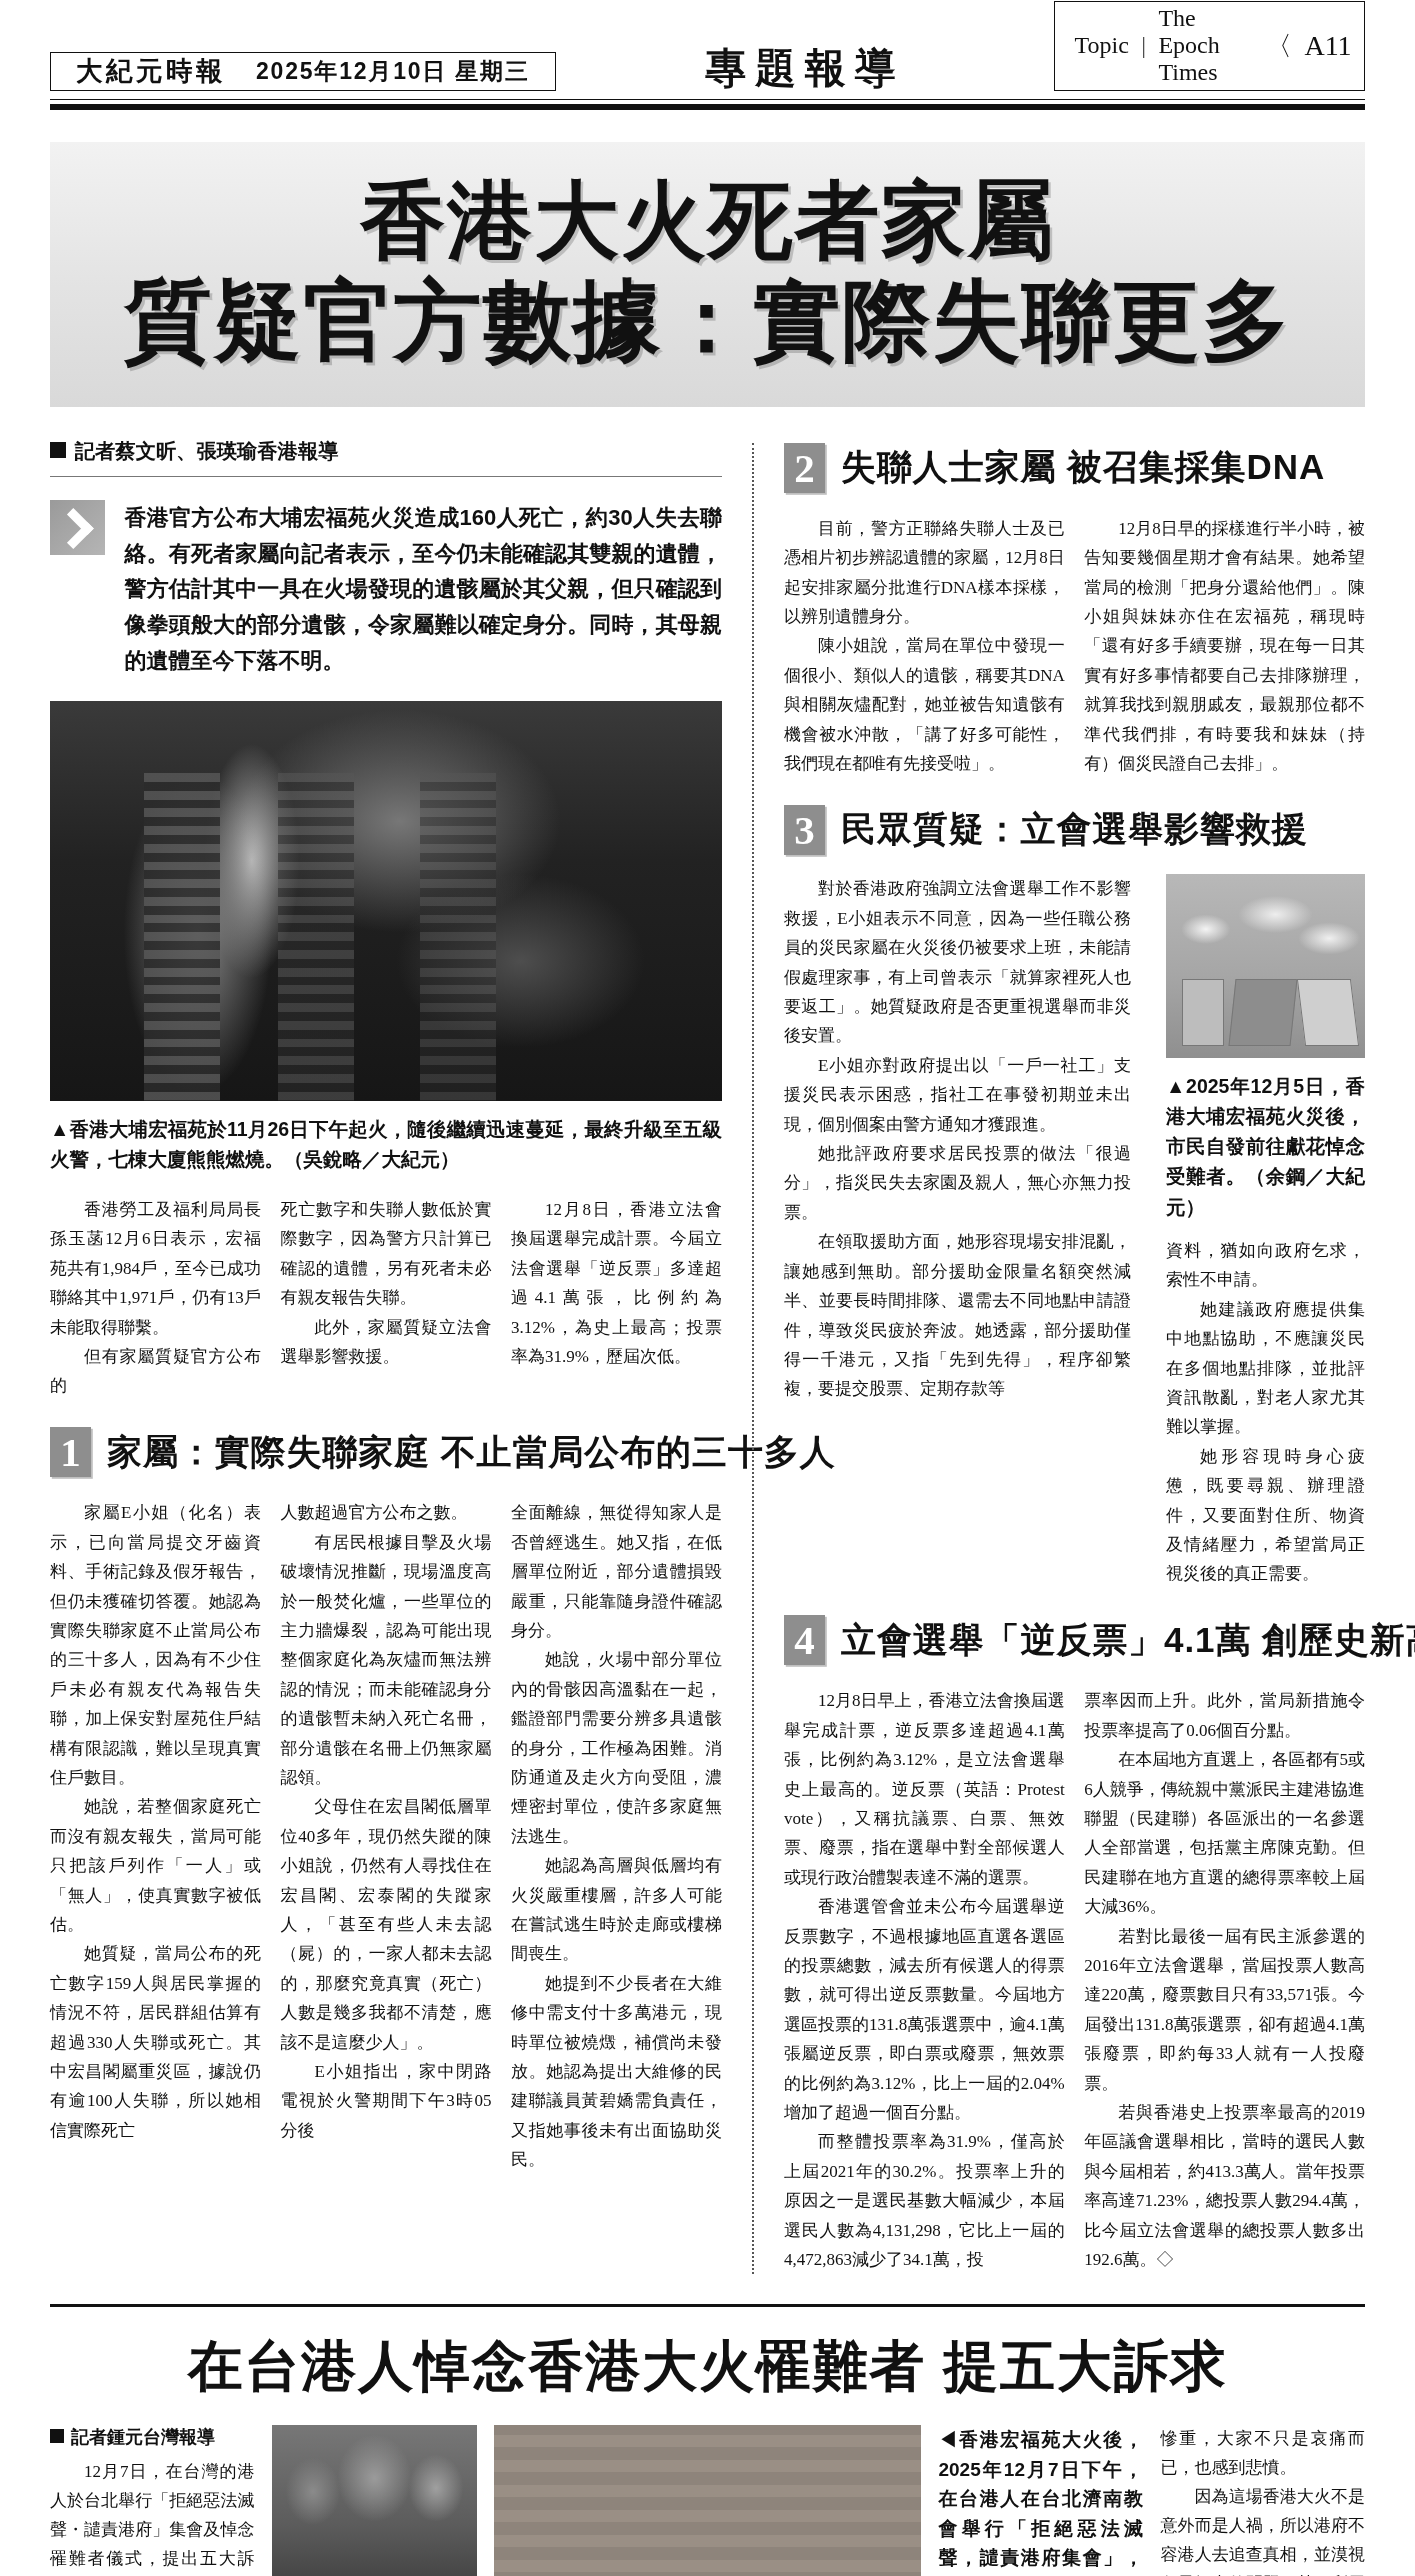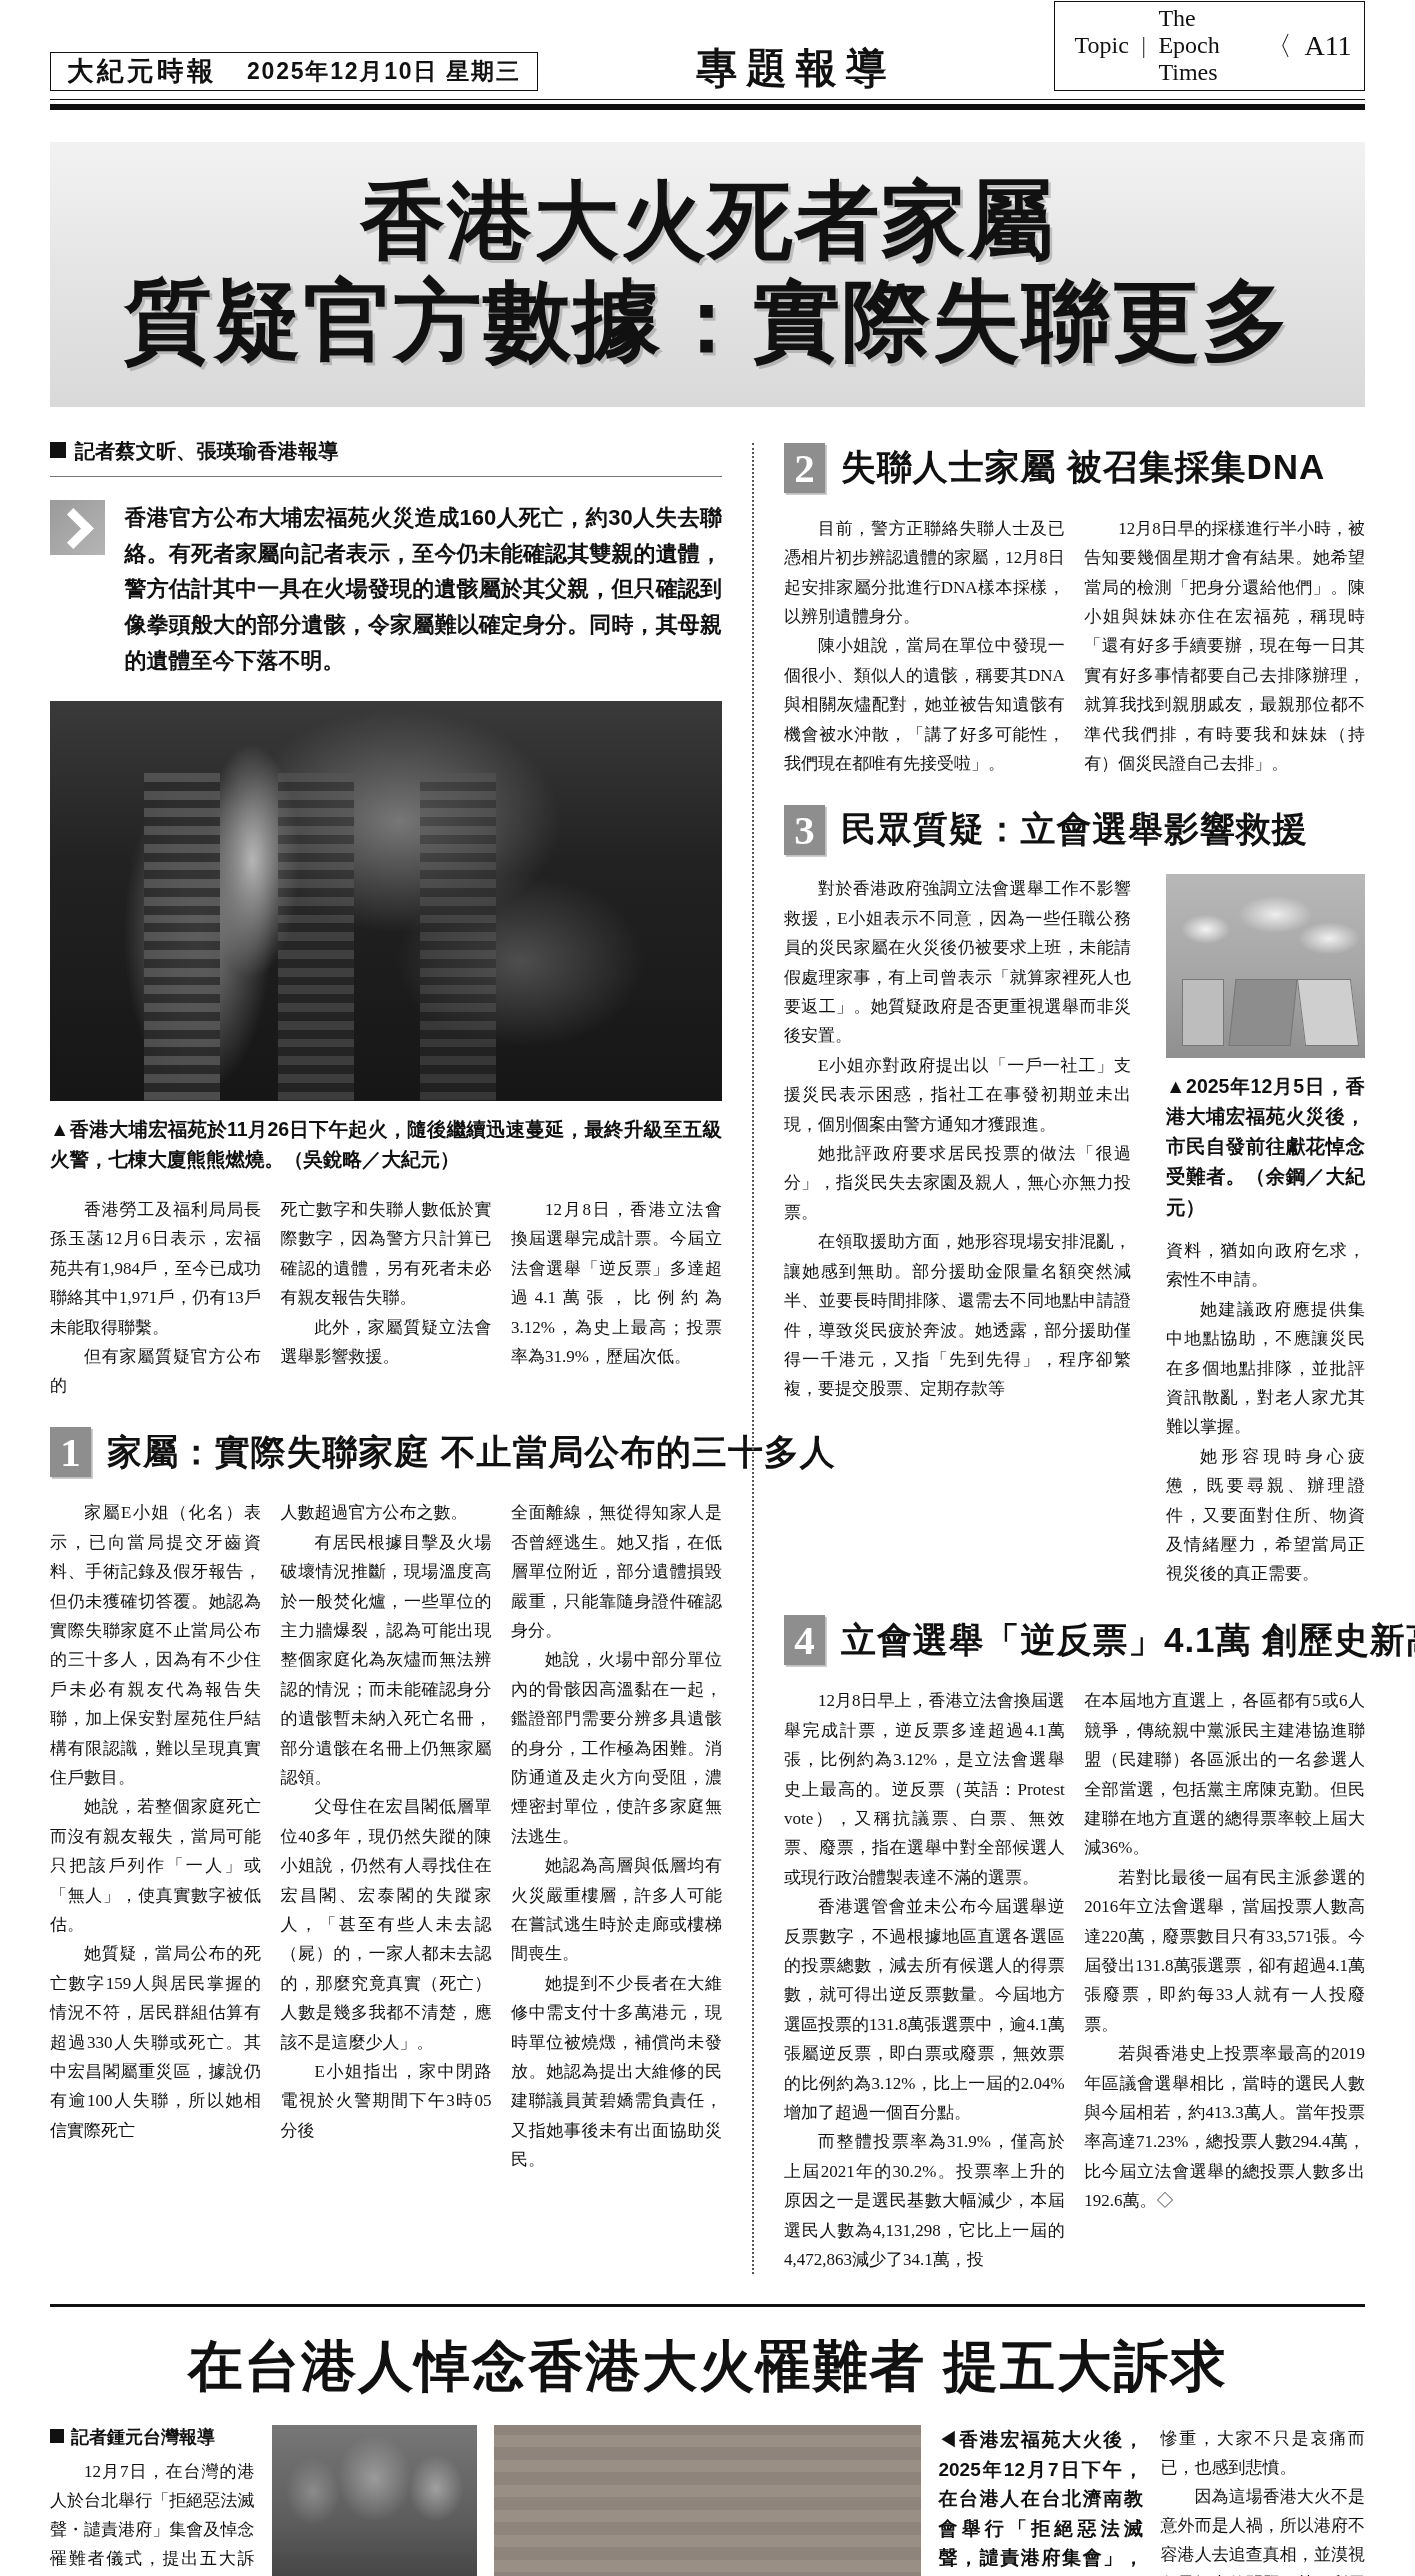"大紀元時報" .masthead-box { padding: 7px 16px -> 7px 25px }
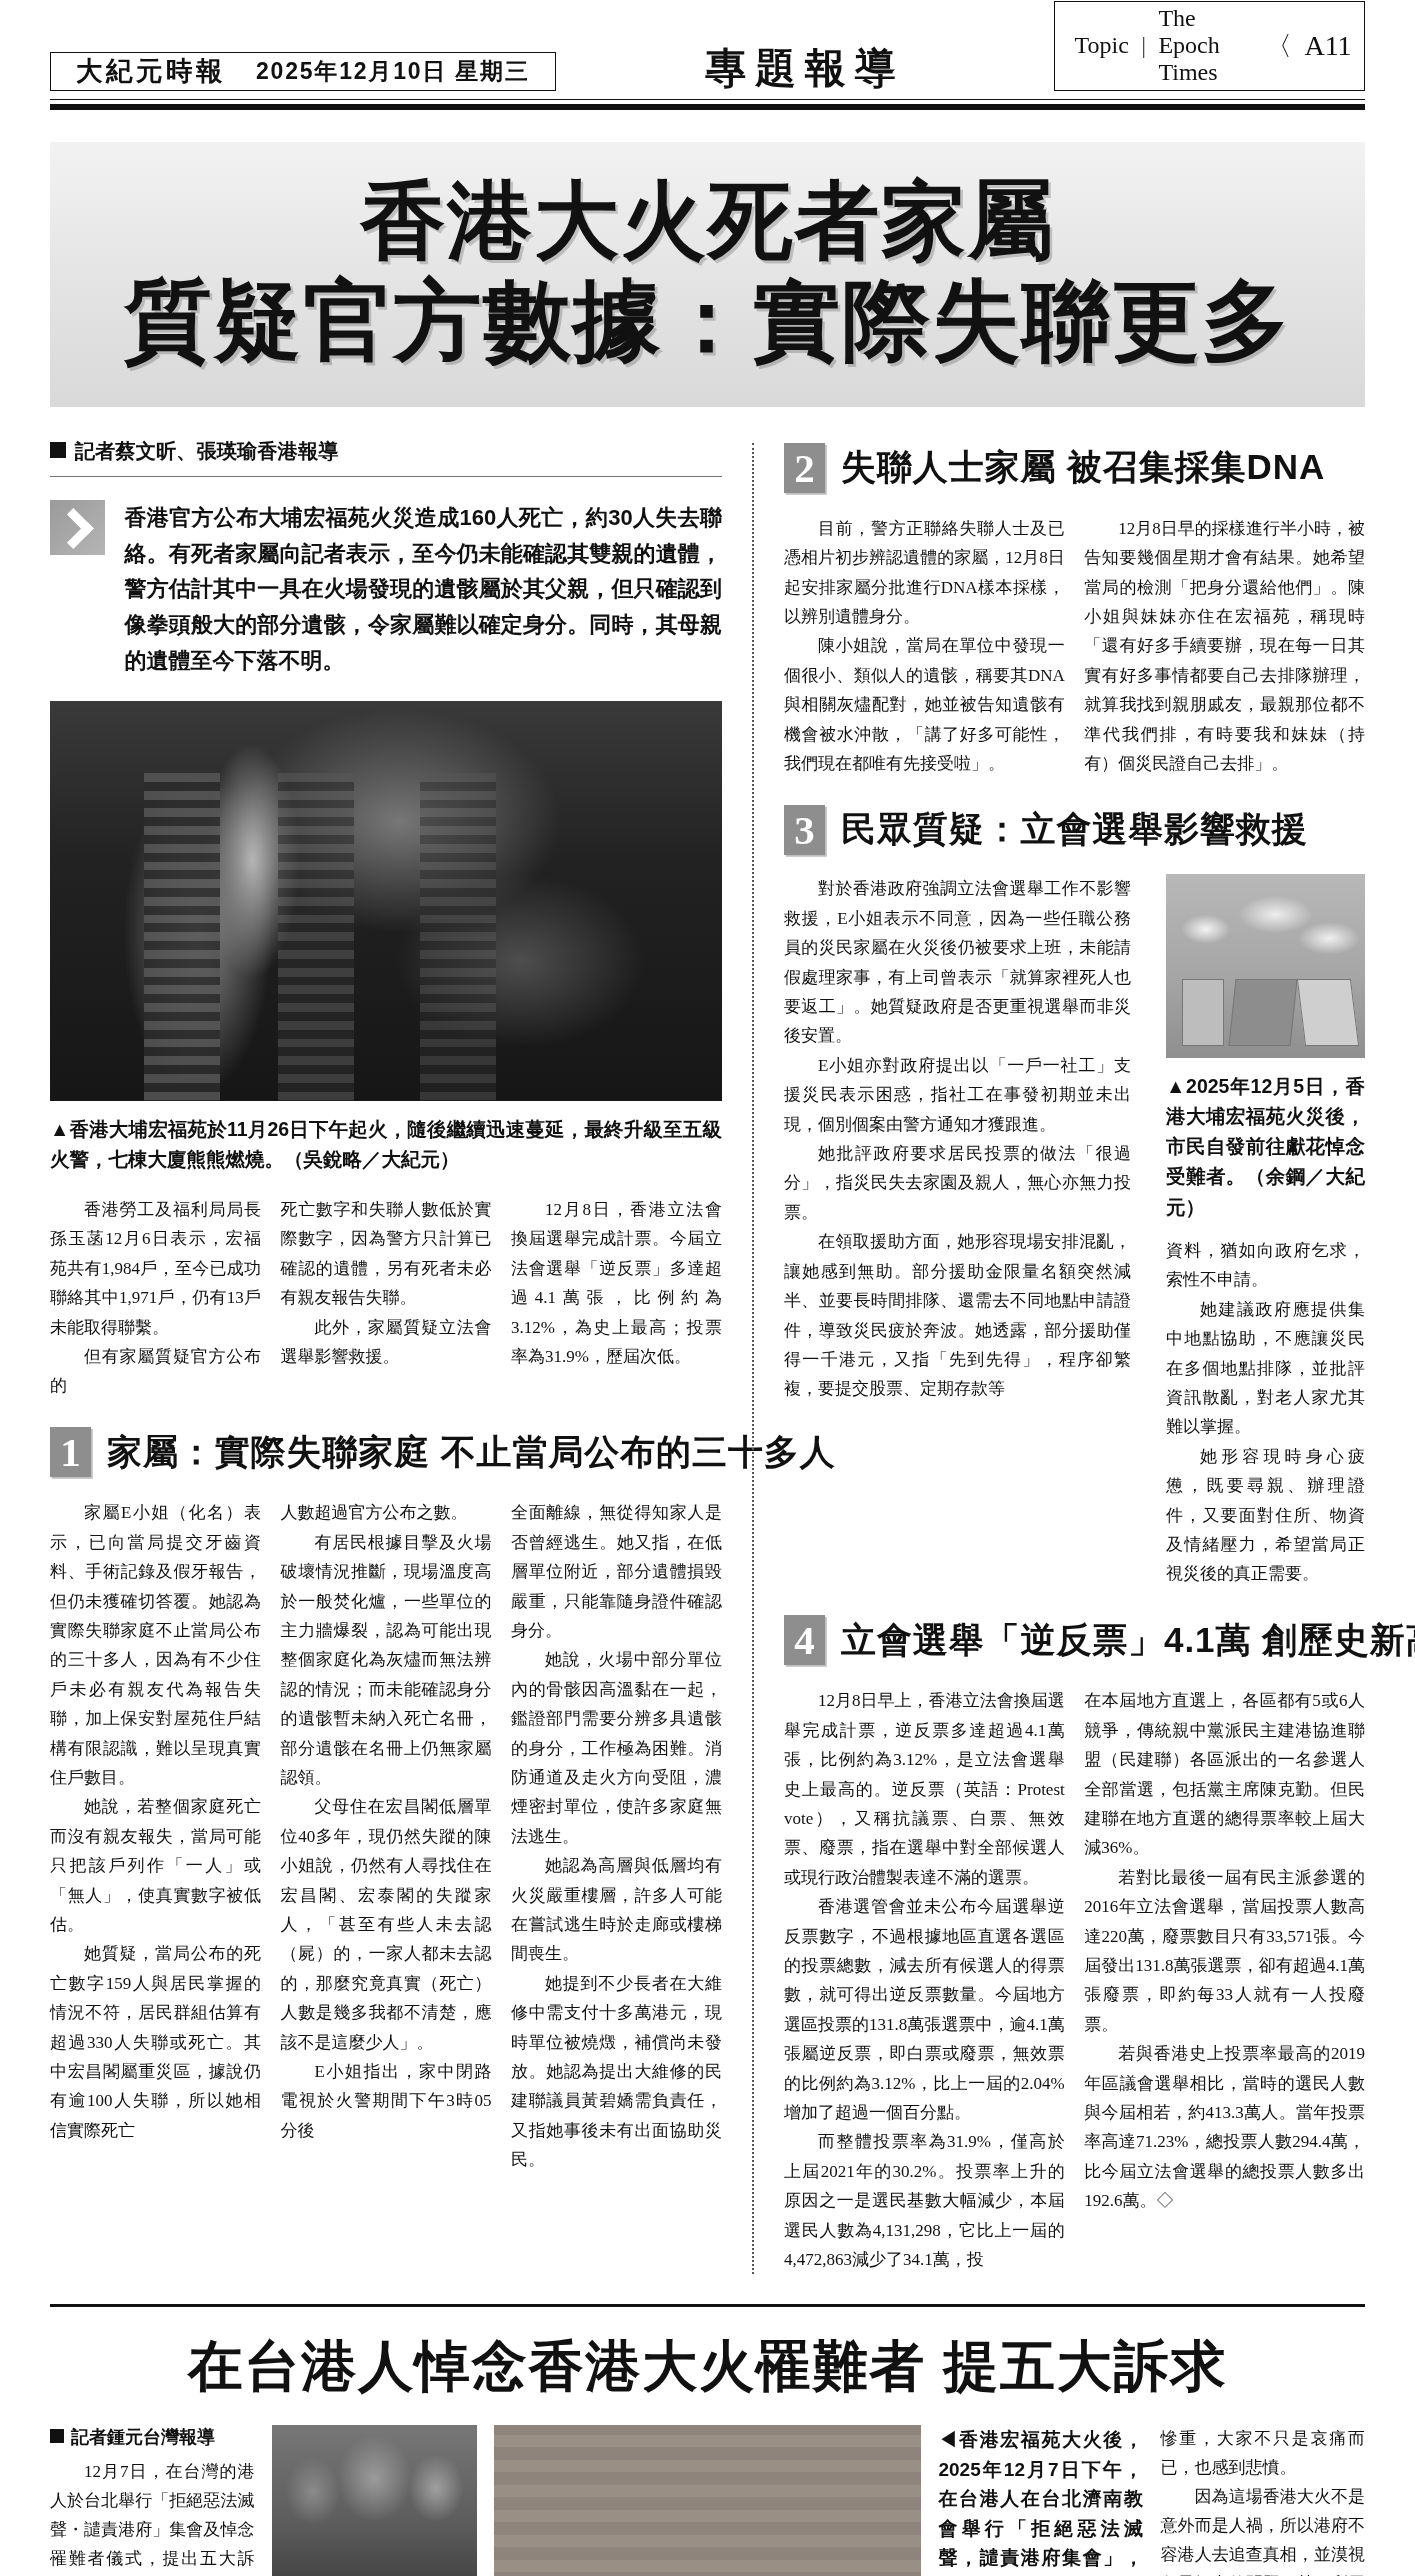"票率因而上升。此外，當局新措施令投票率提高了0.06個百分點。" p { html: none -> <p>票率因而上升。此外，當局新措施令投票率提高了0.06個百分點。</p> }
